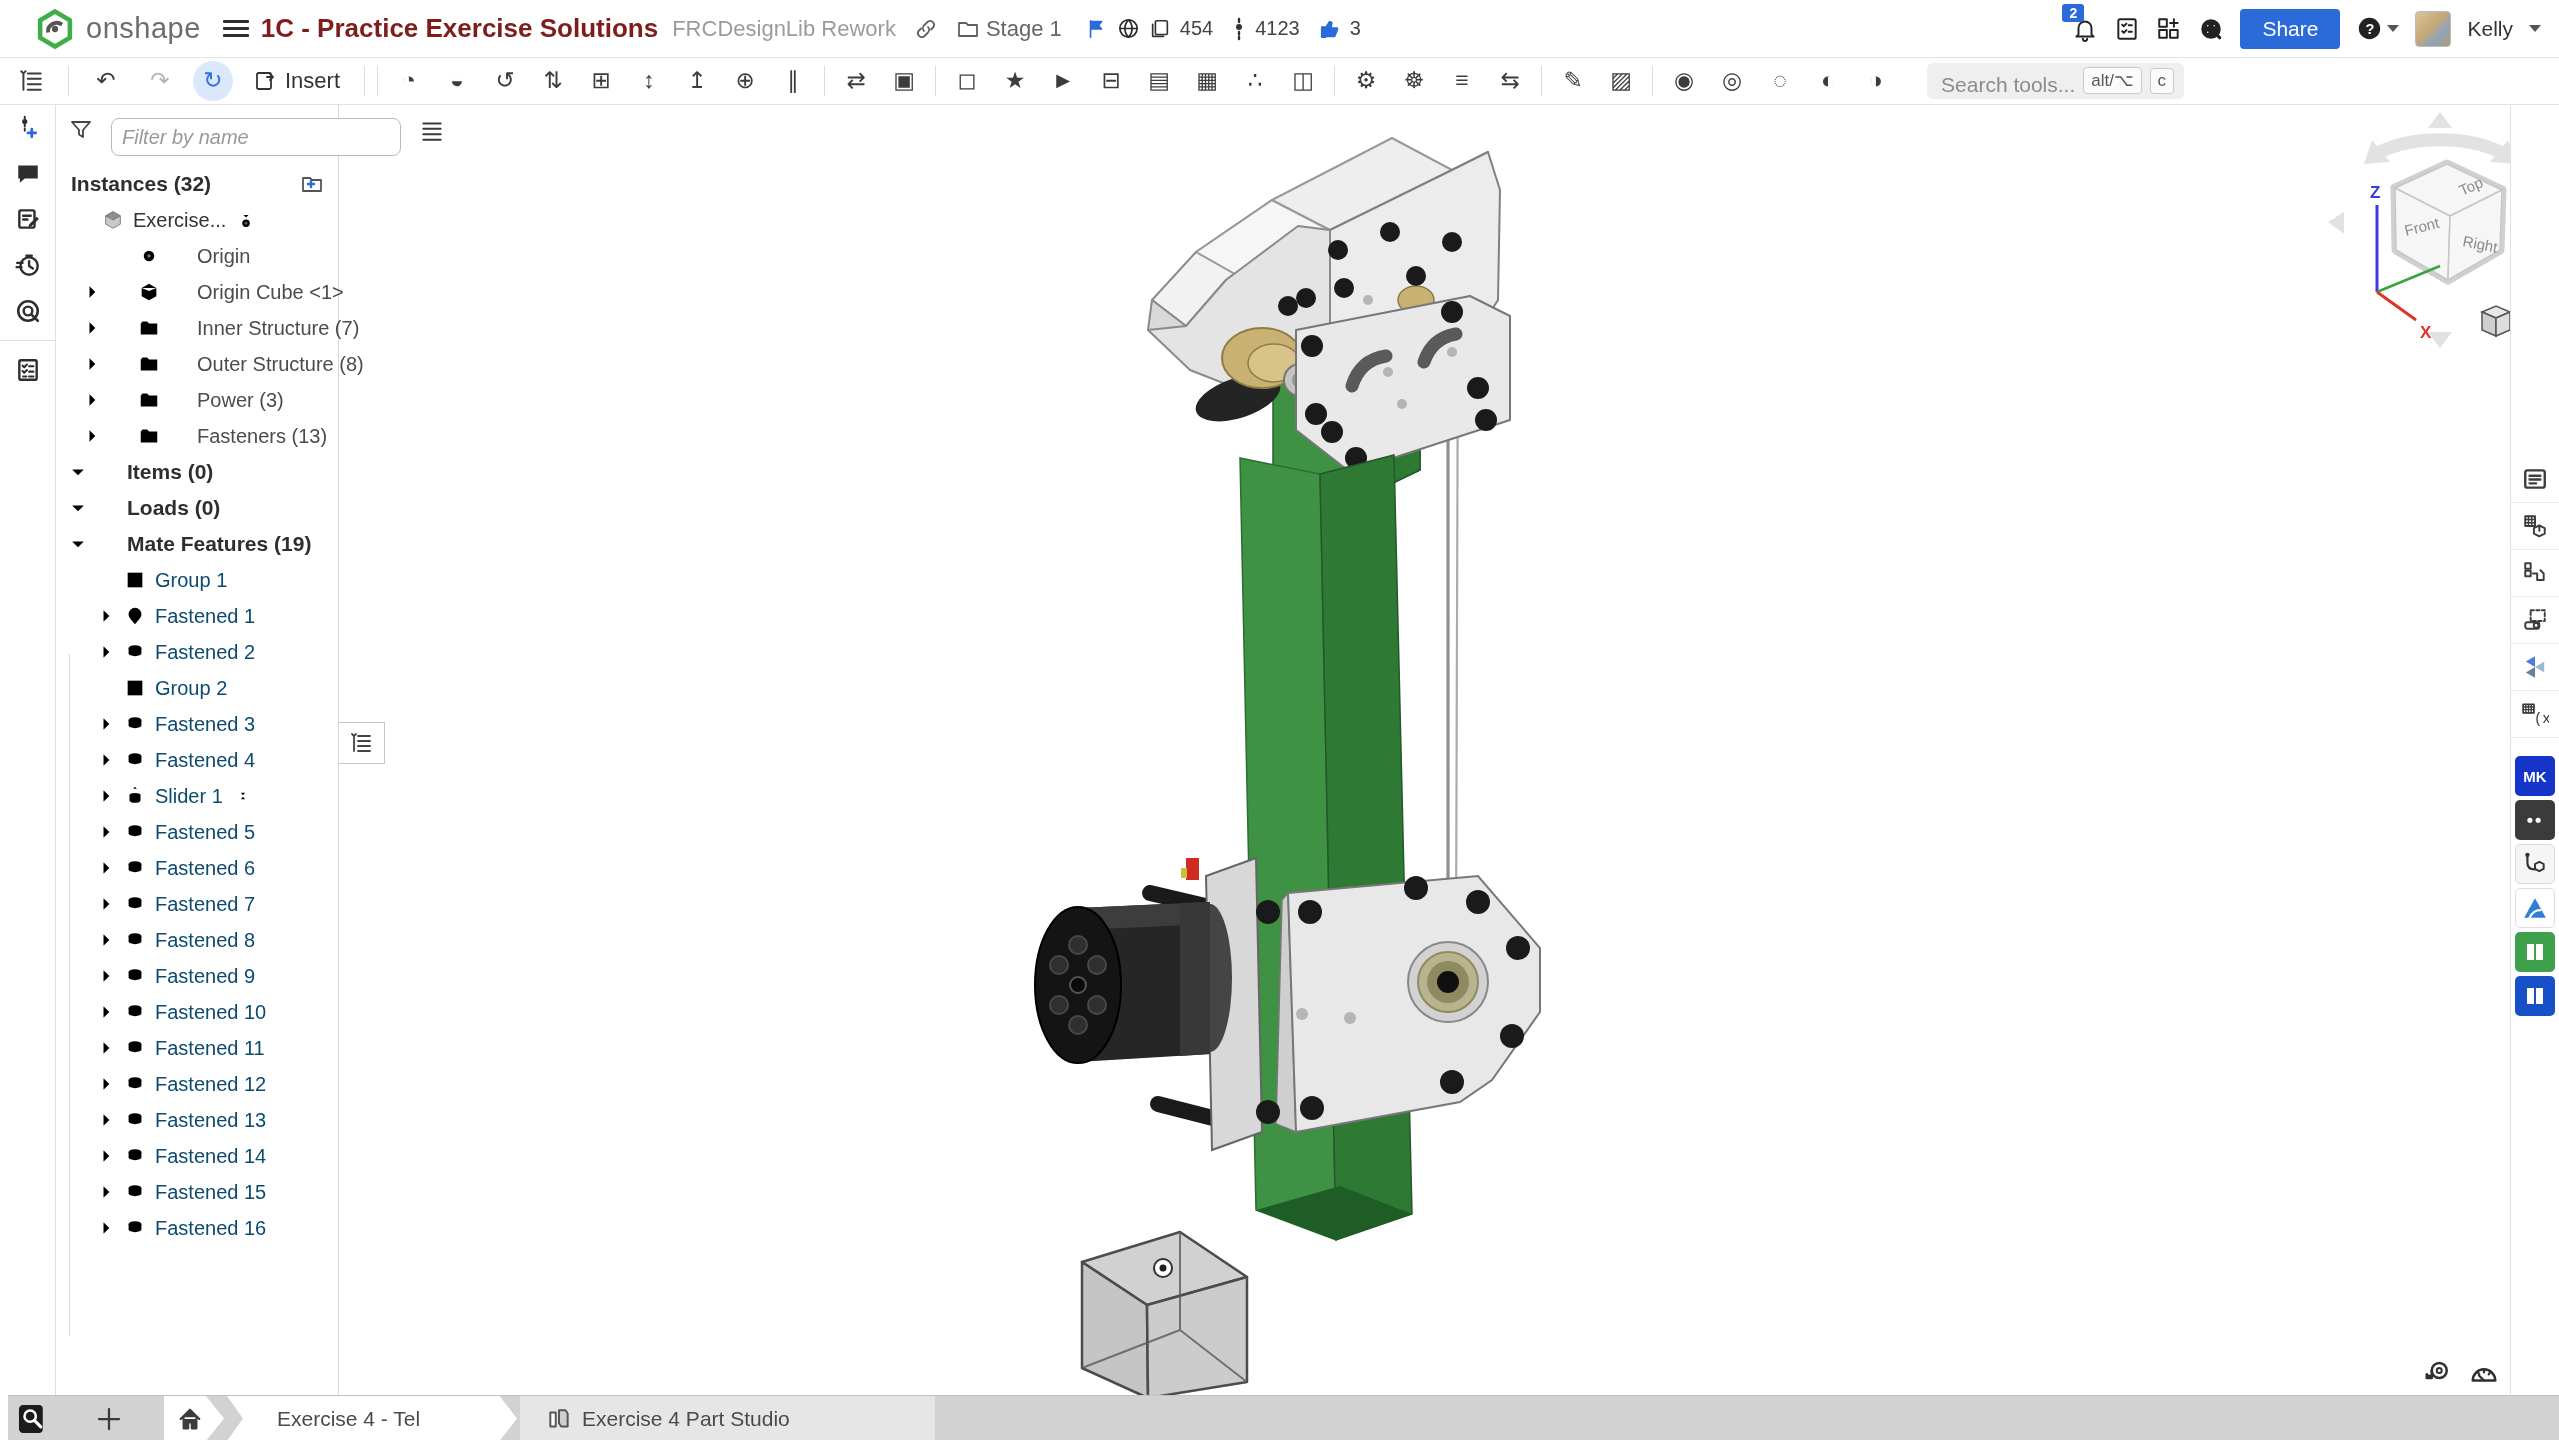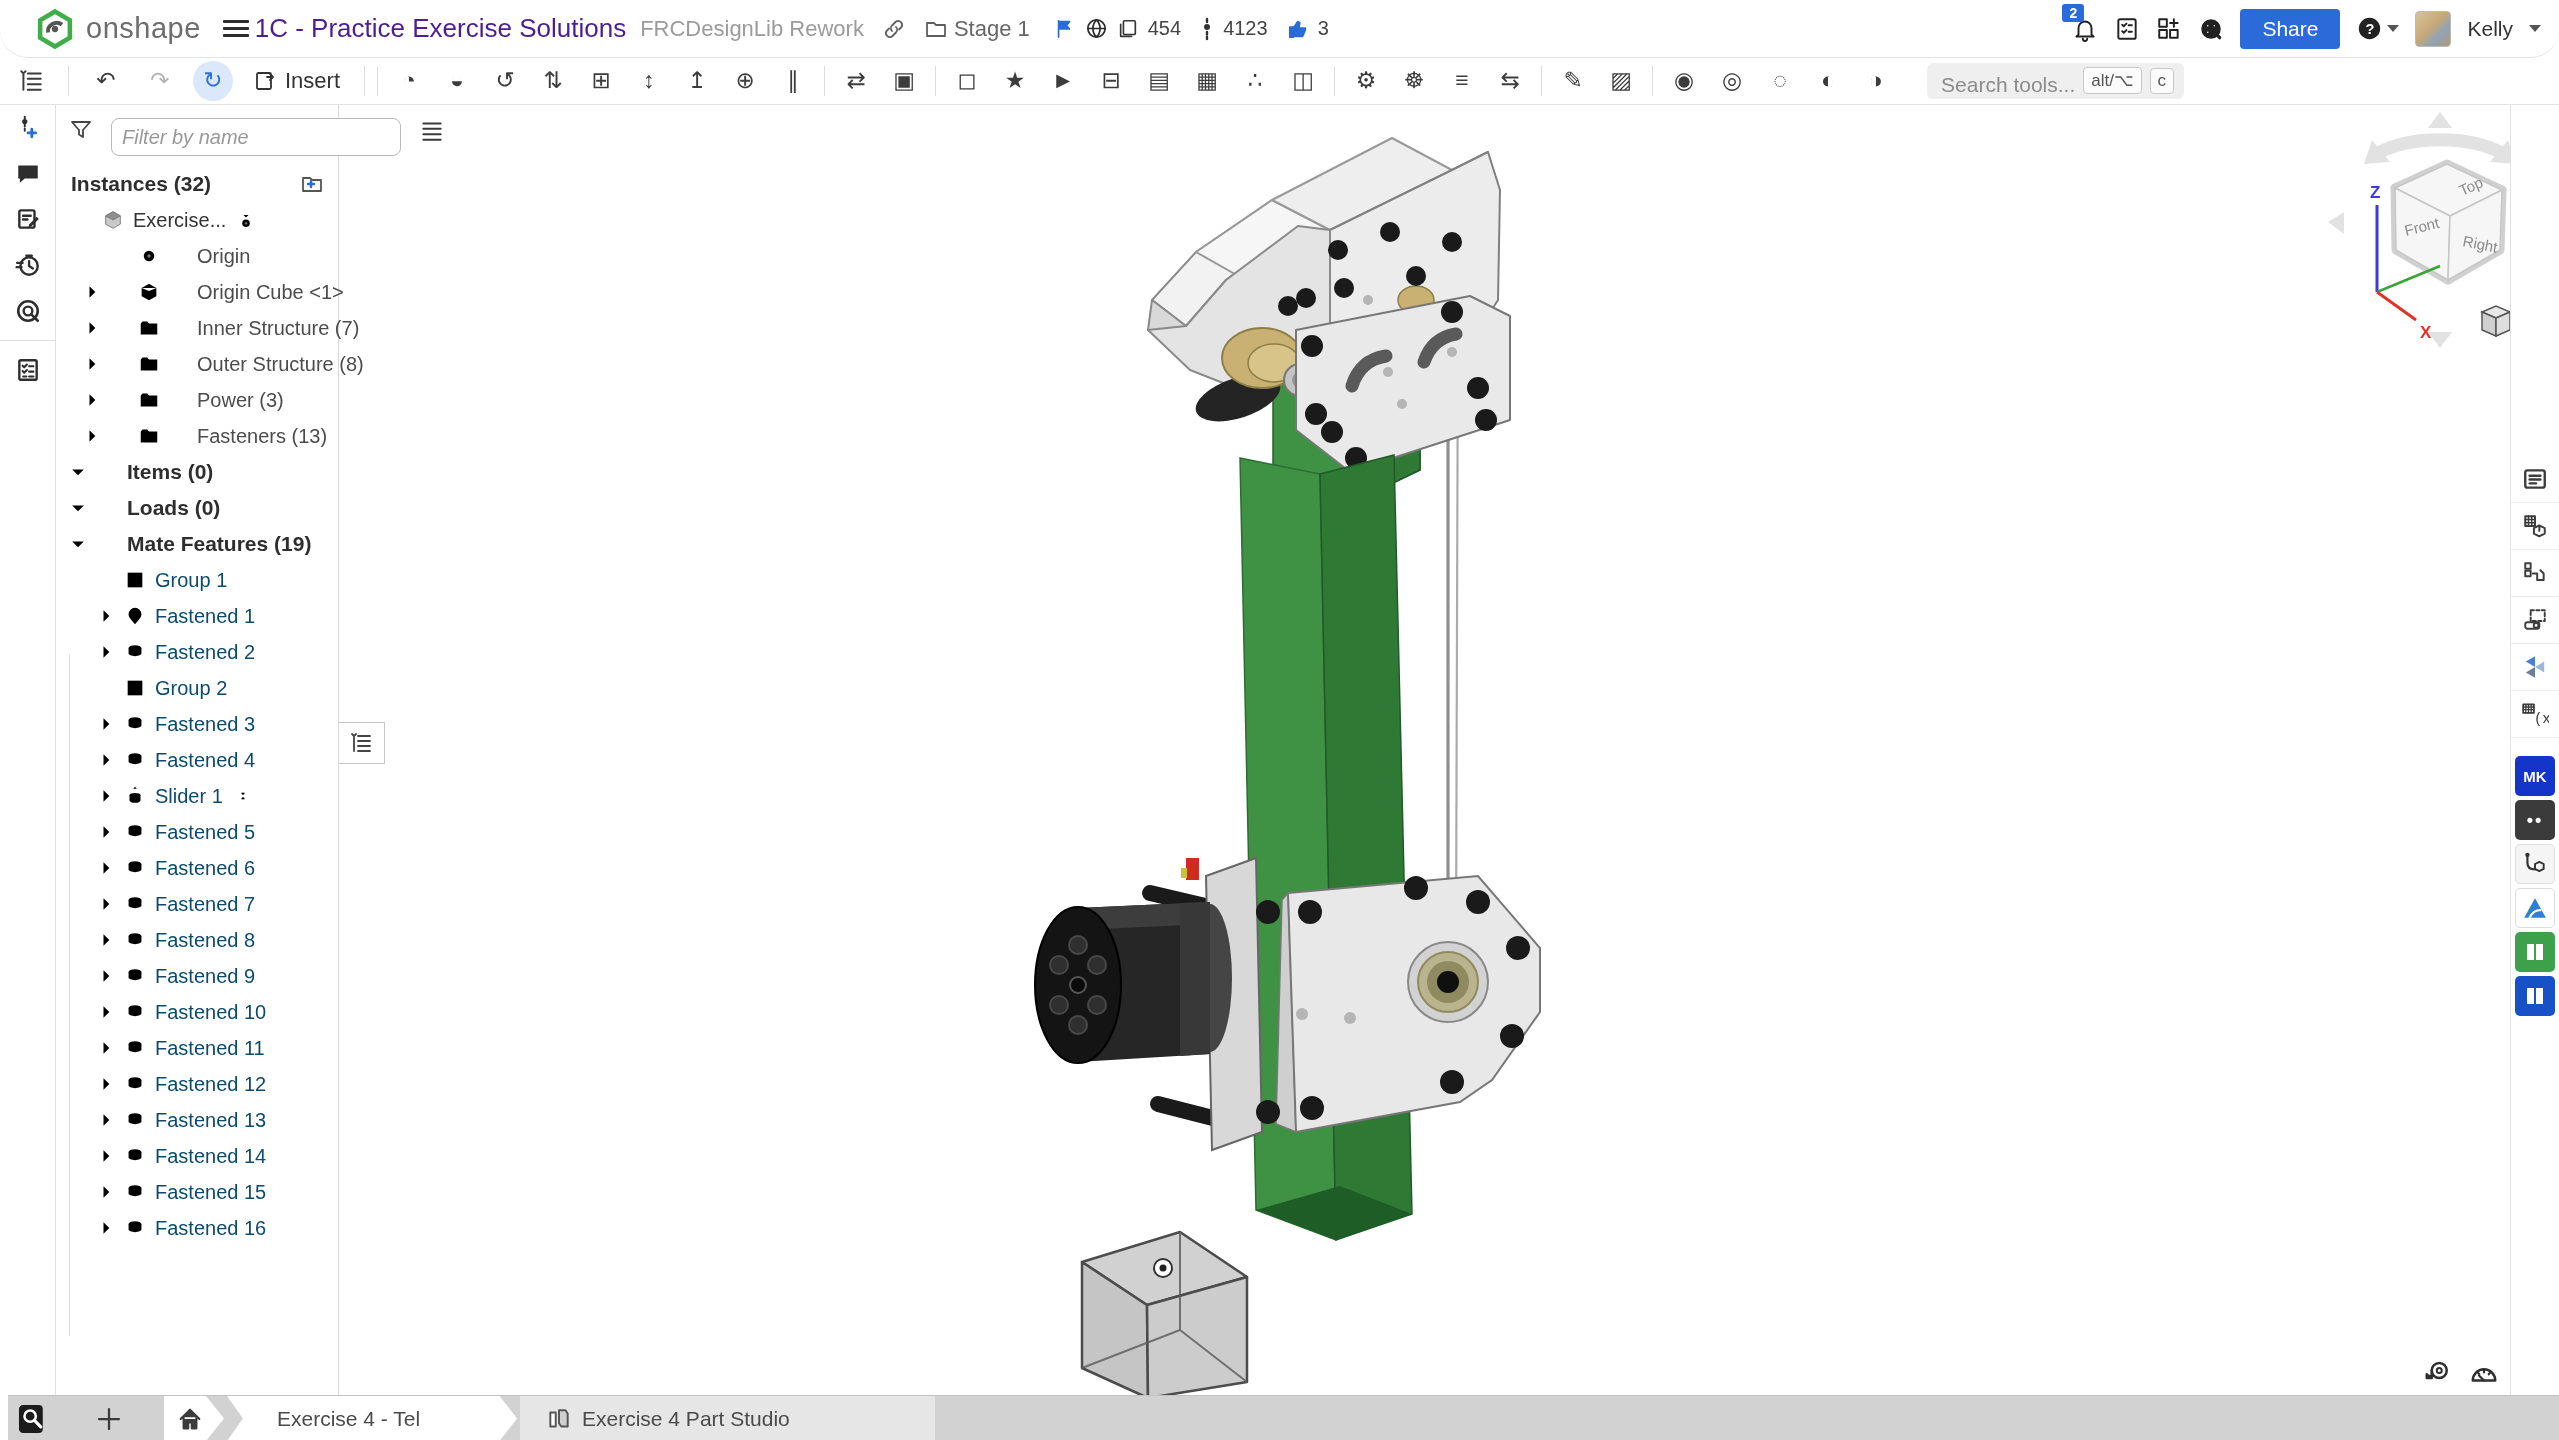"onshape" .header { border-radius: 28px -> none }
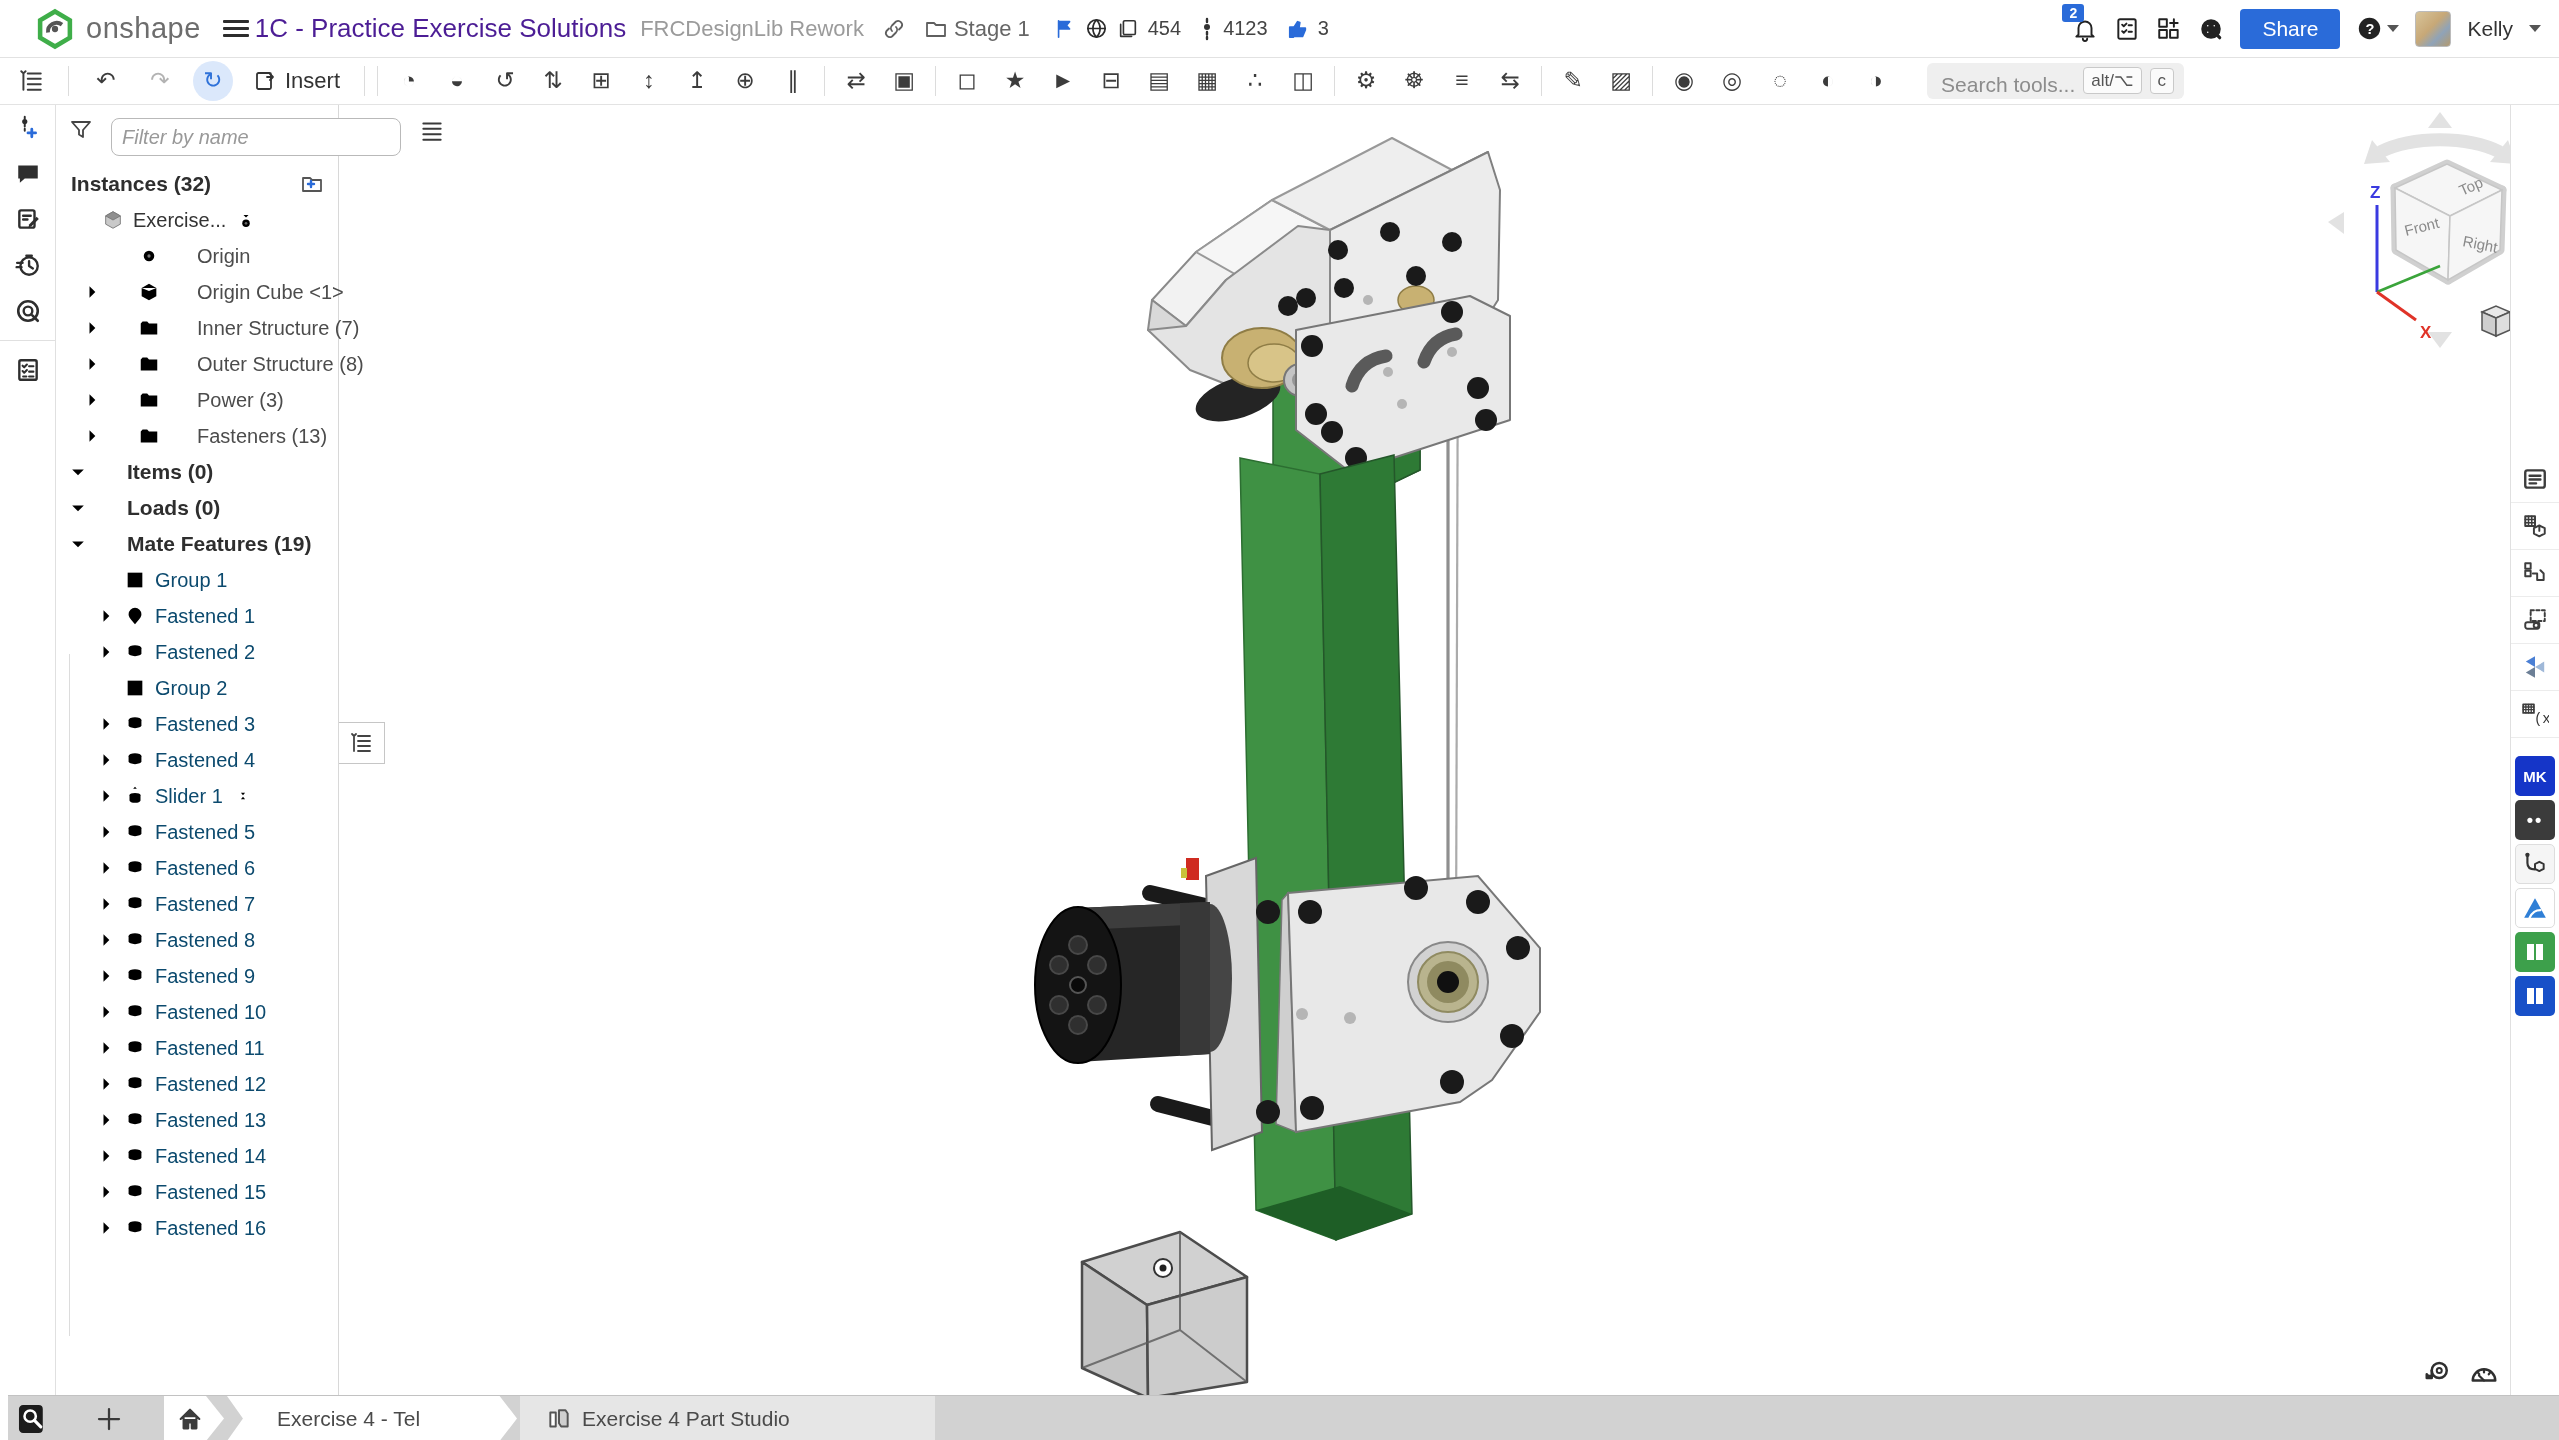"1C - Practice Exercise Solutions" .doc-title { color: #4c1d95 -> #7f1d1d; font-weight: normal -> bold; margin-left: 6px -> 12px }
